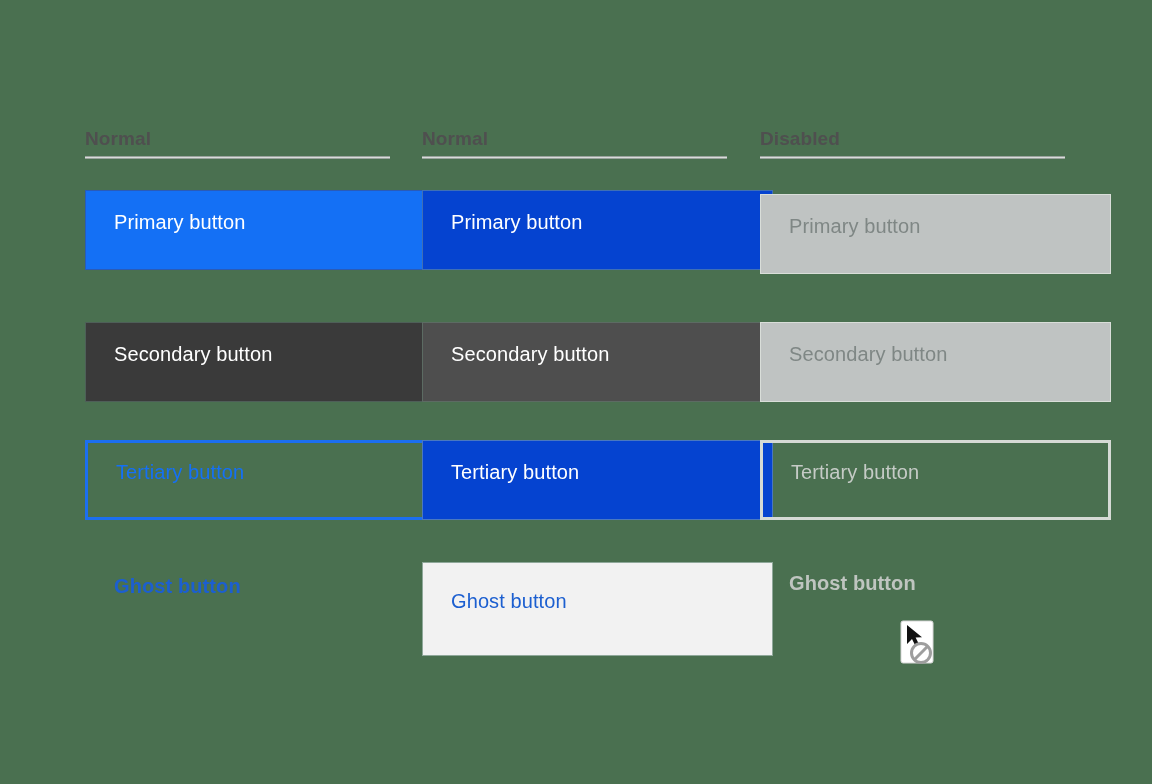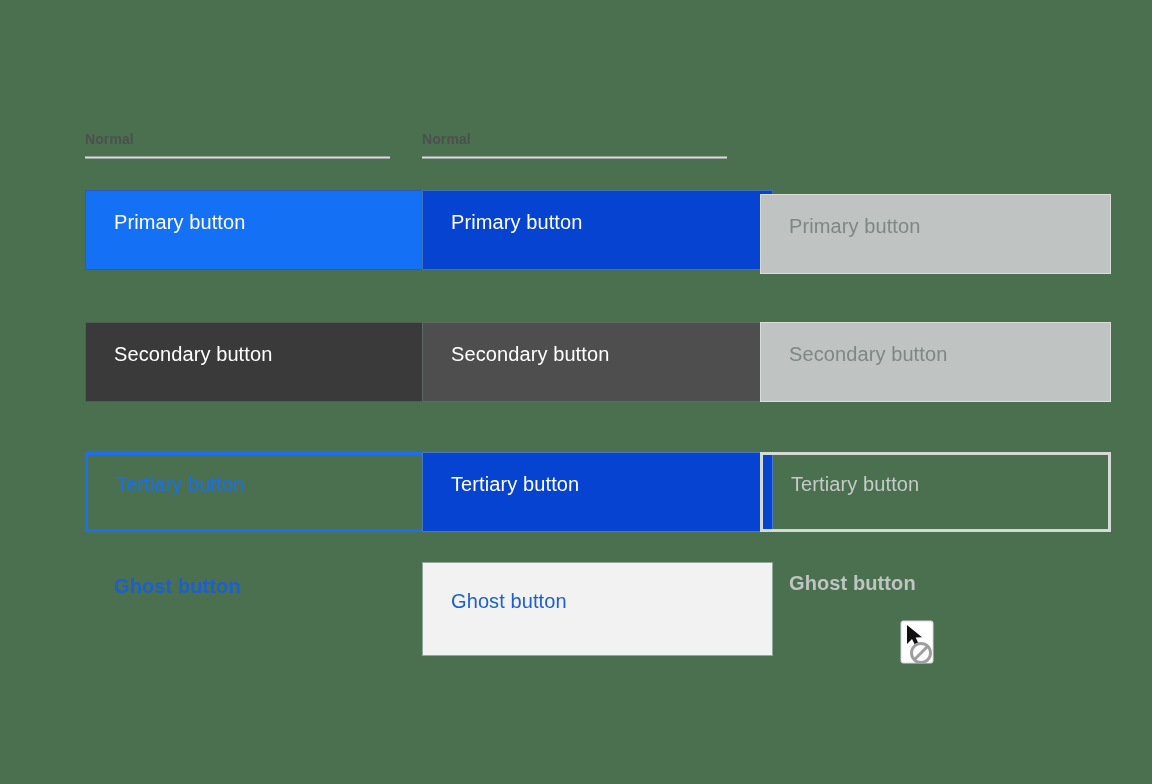"Normal" .col-header .title { font-size: 14px -> 19px }
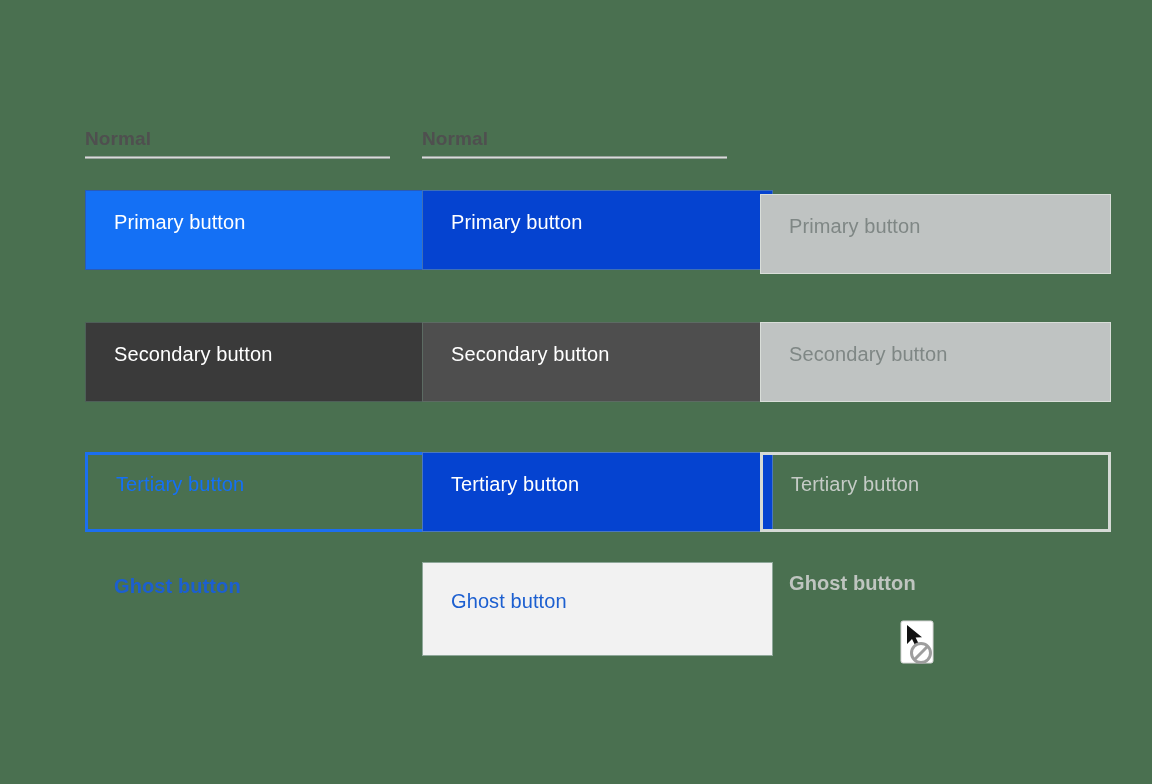"Disabled" div.col-header { html: none -> <div> <div>Disabled</div> <div></div> </div> }
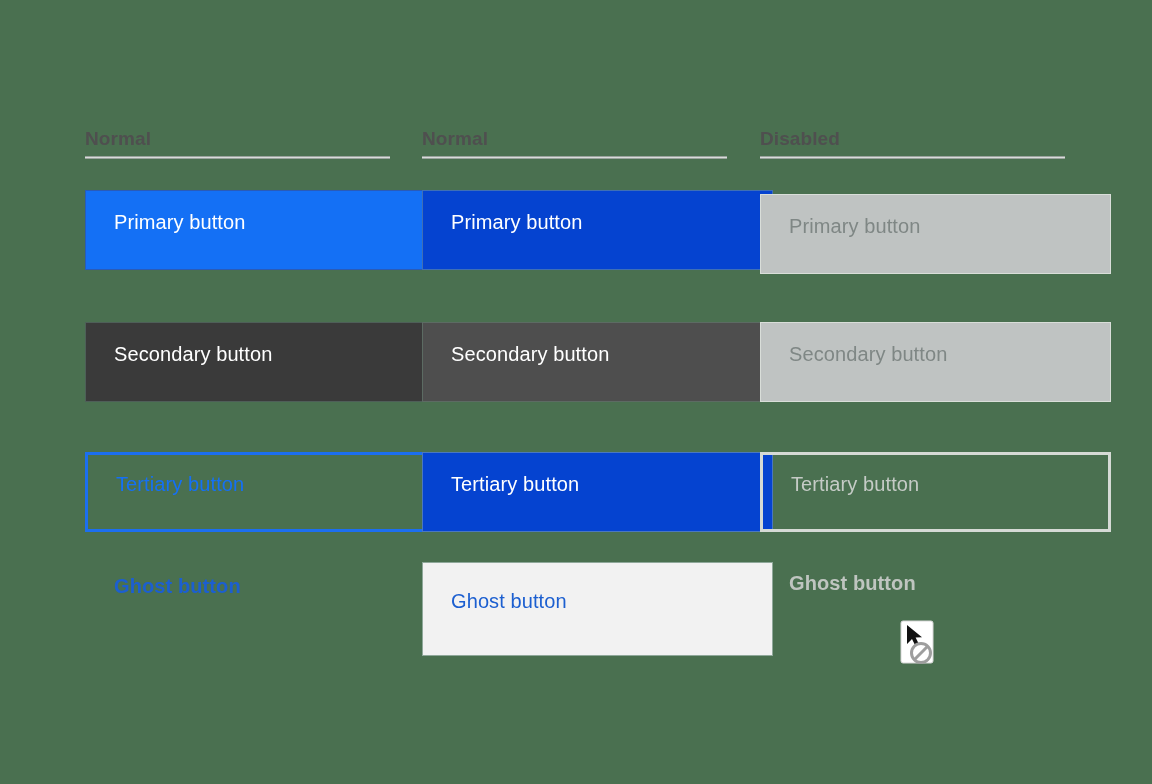"Tertiary button" .row-tertiary { top: 262px -> 250px }
